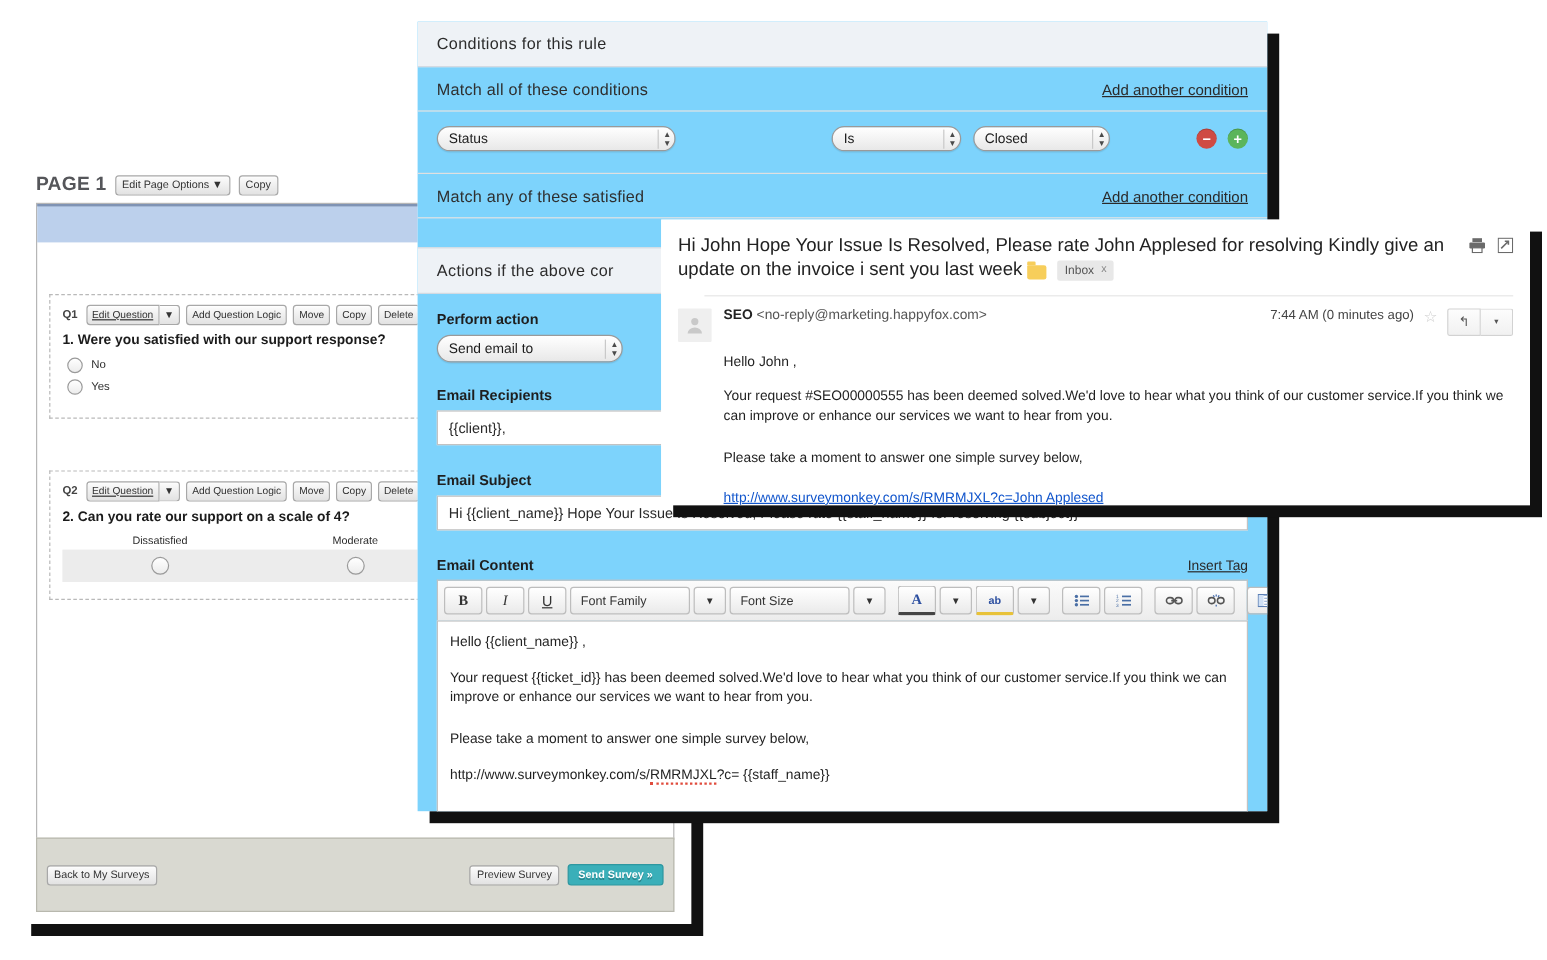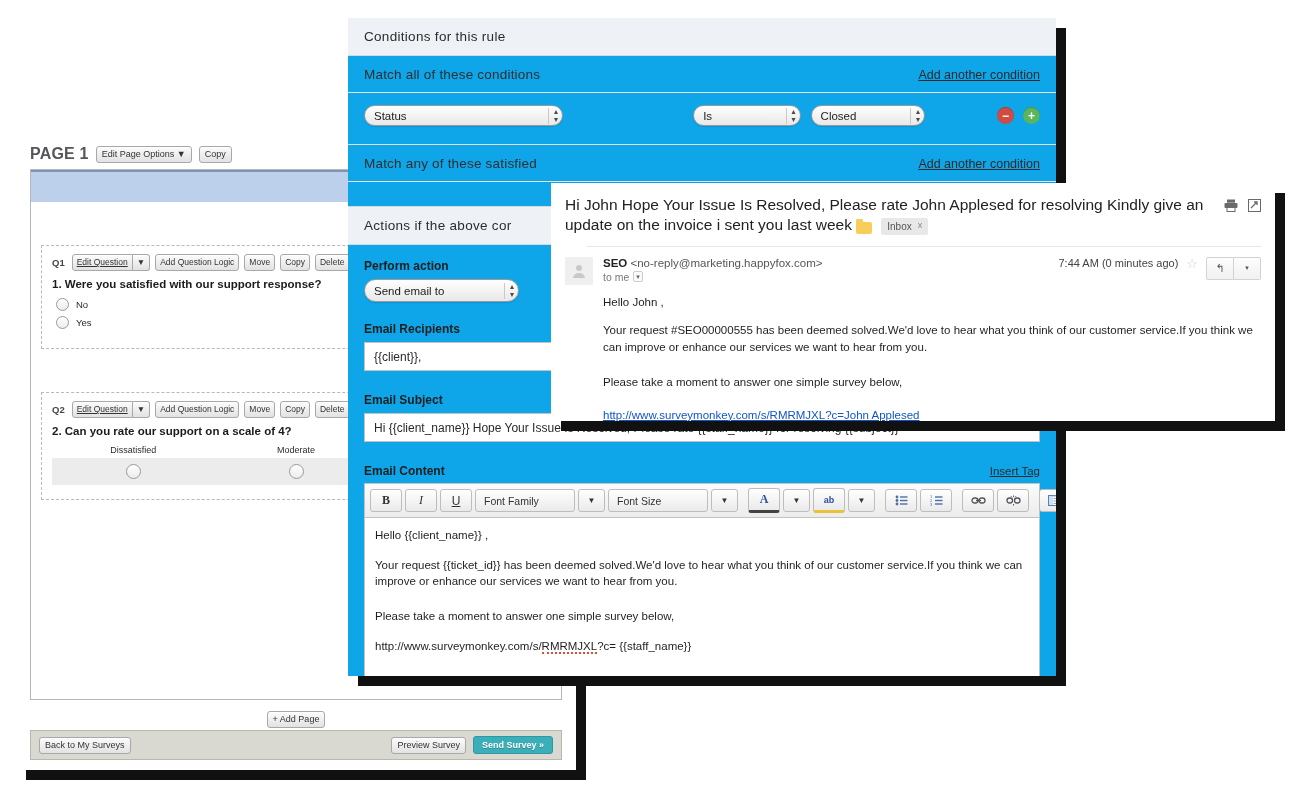"Conditions for this rule" .rule-inner { background: #0ea5e9 -> #7dd3fc }
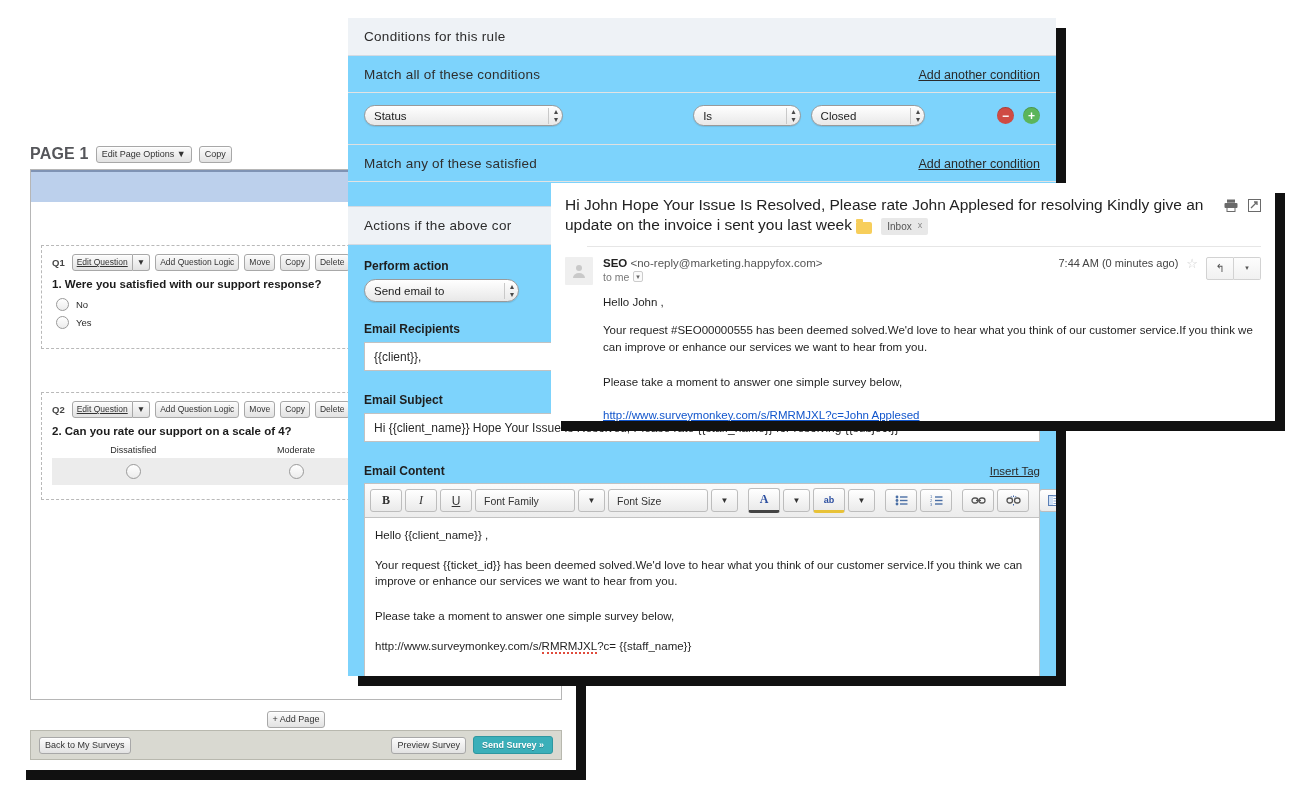"to me" div.em-tome { html: <div> <span>to me</span> <span>▾</span> </div> -> none }
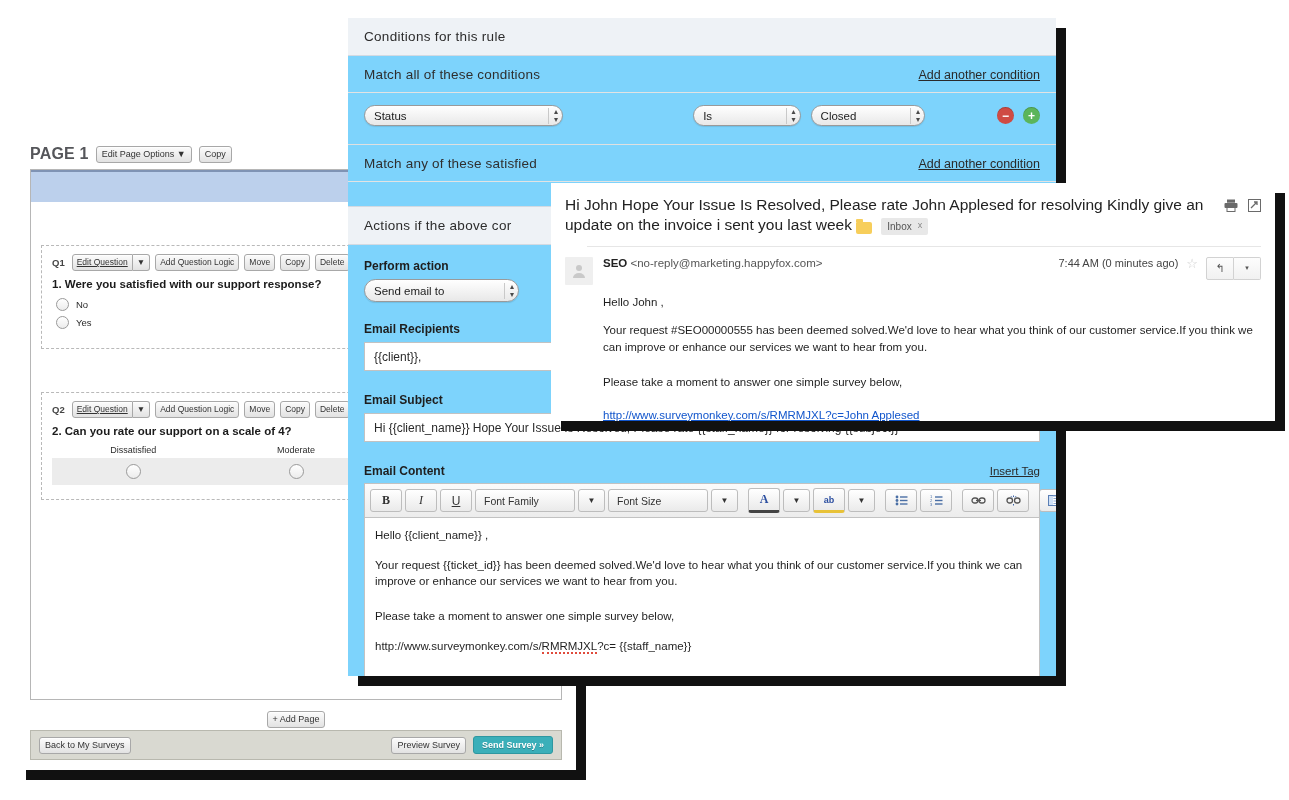"Back to My Surveys" .sv-footer { padding: 0 8px -> 16px 8px }
